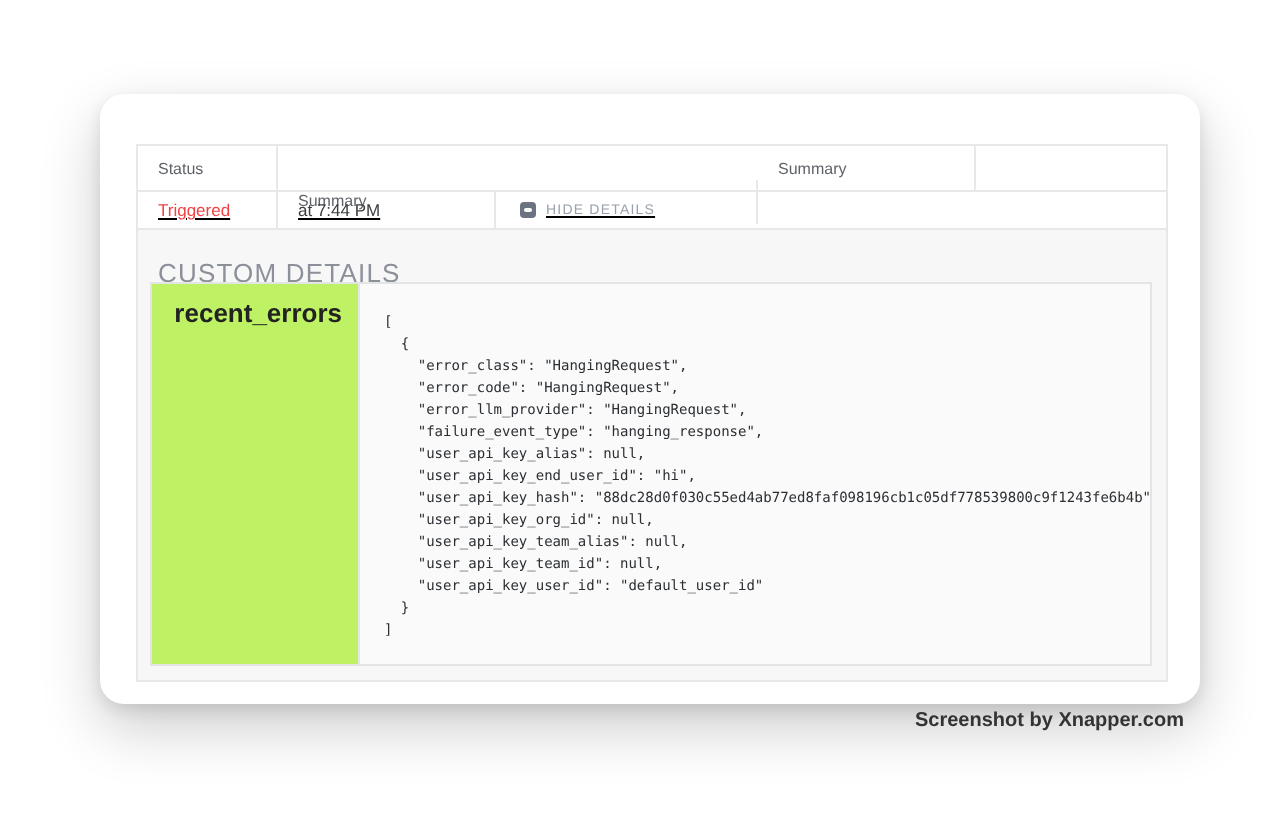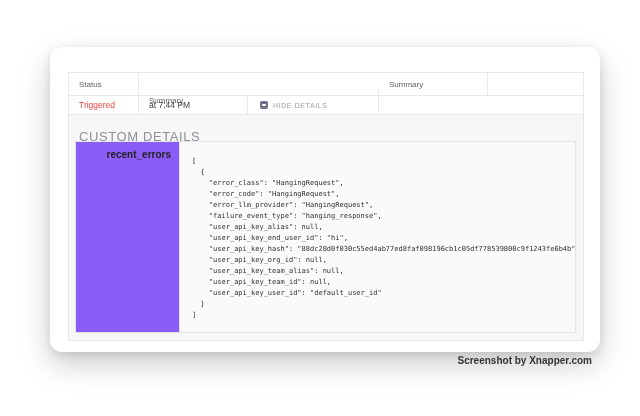"Triggered" .trow { text-decoration: none -> underline }
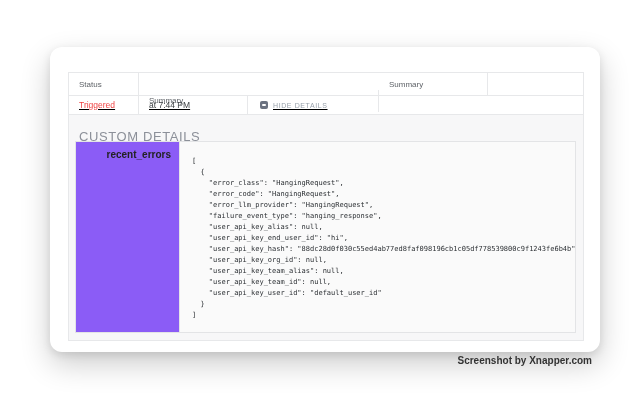"recent_errors" .key-cell { background: #8b5cf6 -> #bef264; font-size: 10px -> 13px }
